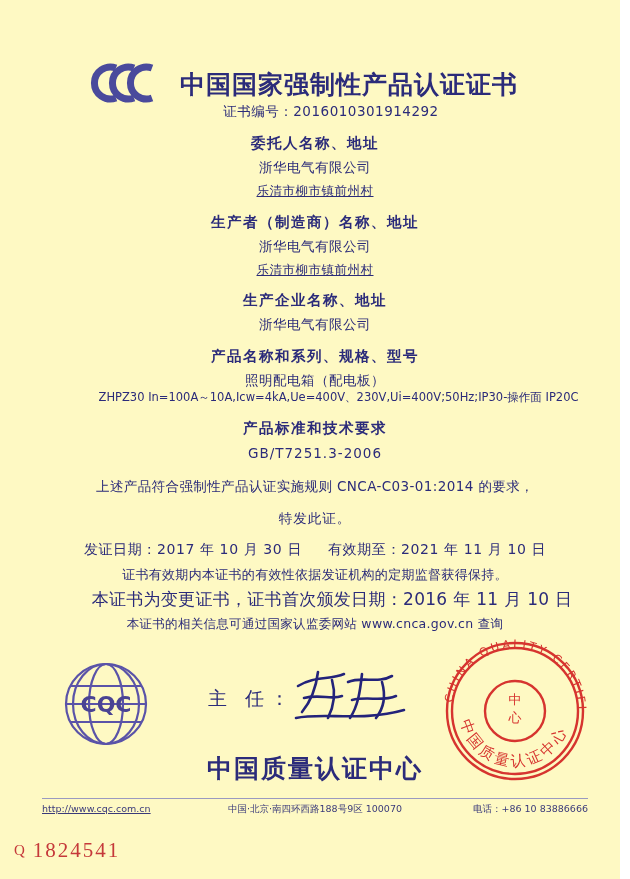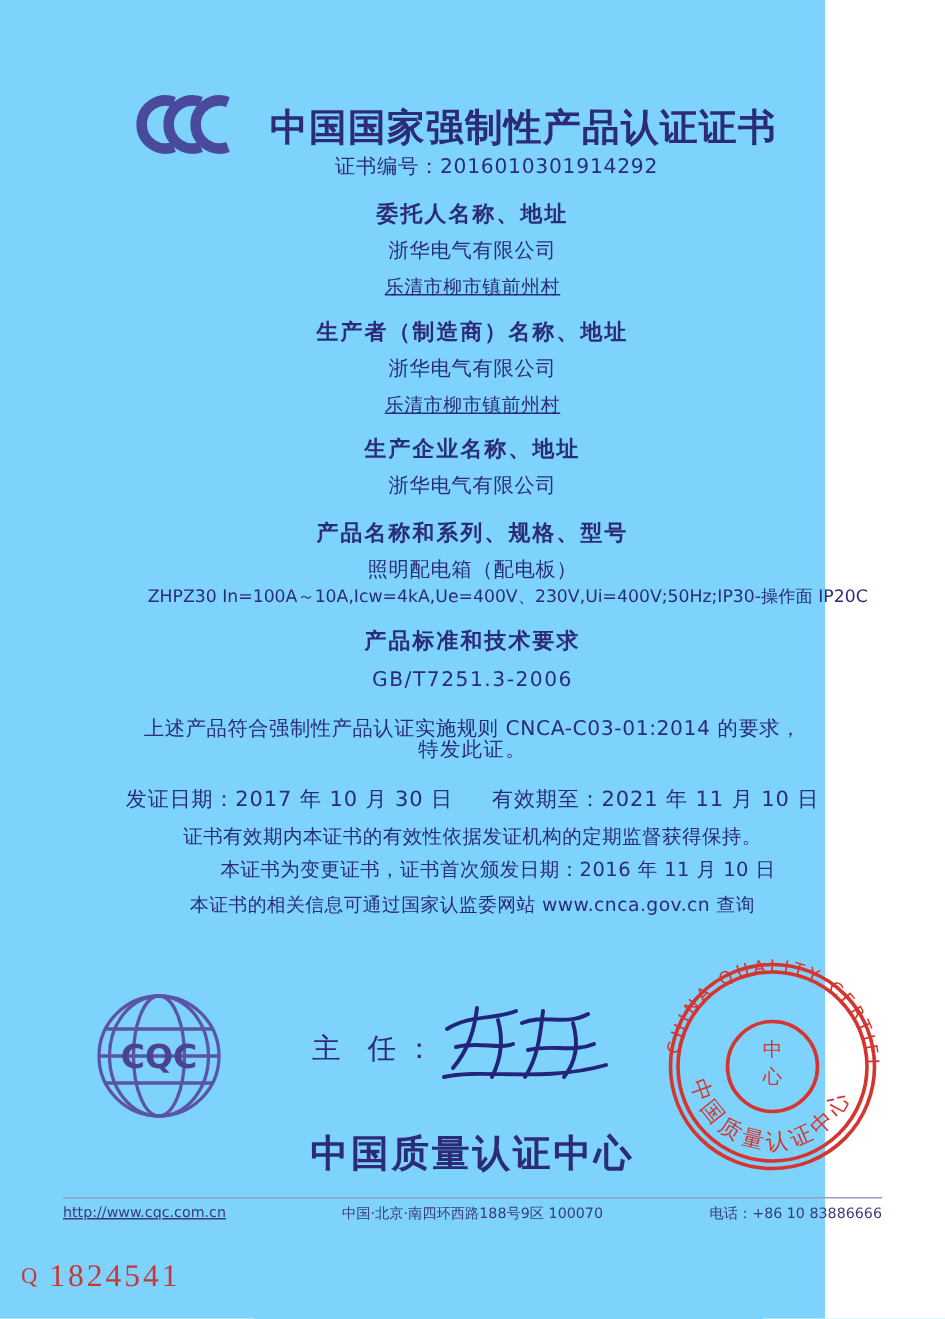"中国国家强制性产品认证证书" .page { background: #7dd3fc -> #fef9c3; width: 550px -> 620px }
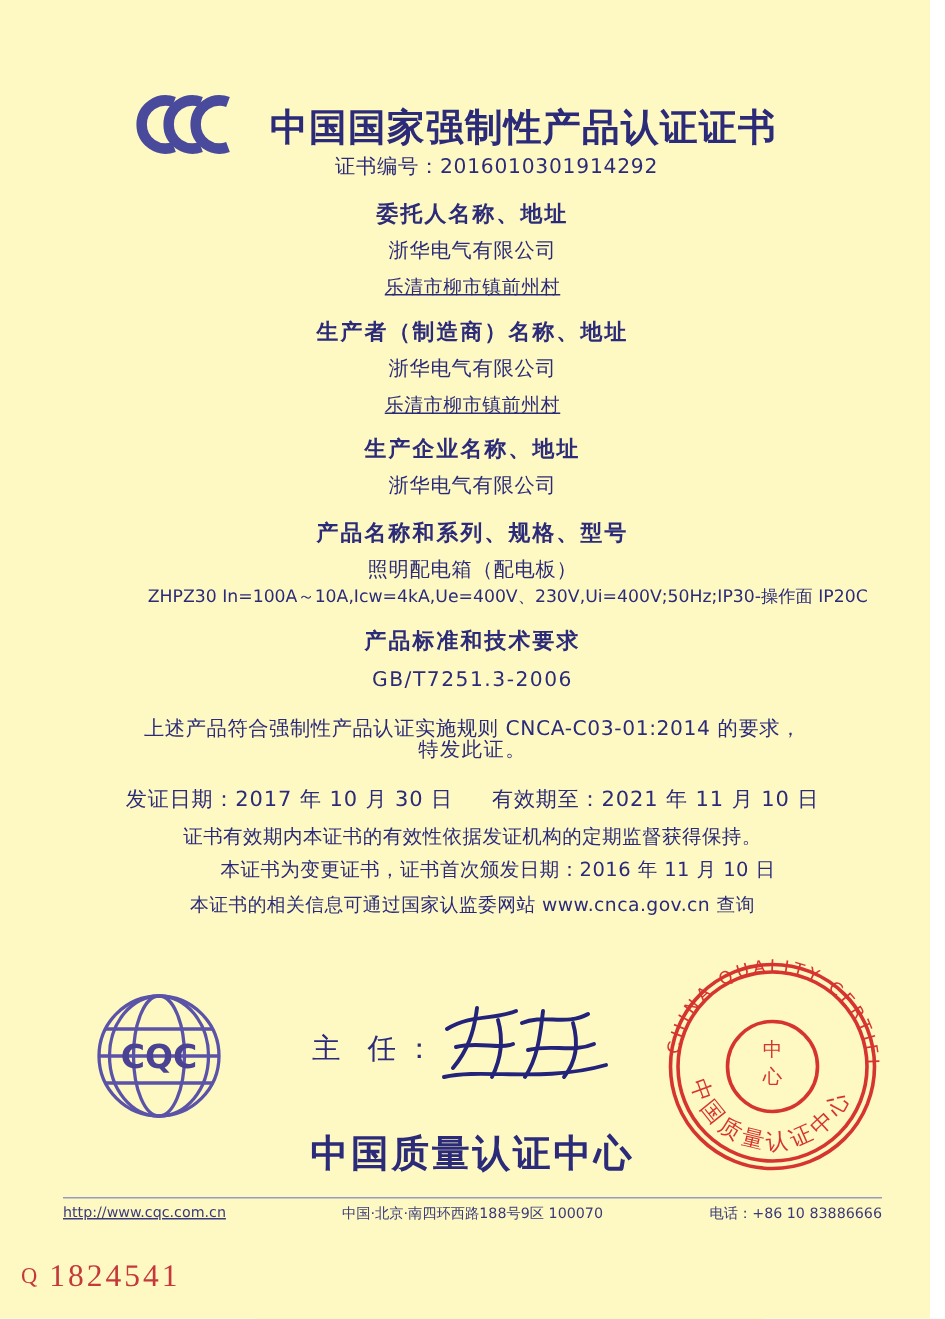"特发此证。" .statement2 { font-family: Liberation Mono, monospace -> none; margin-top: 0 -> 16px }
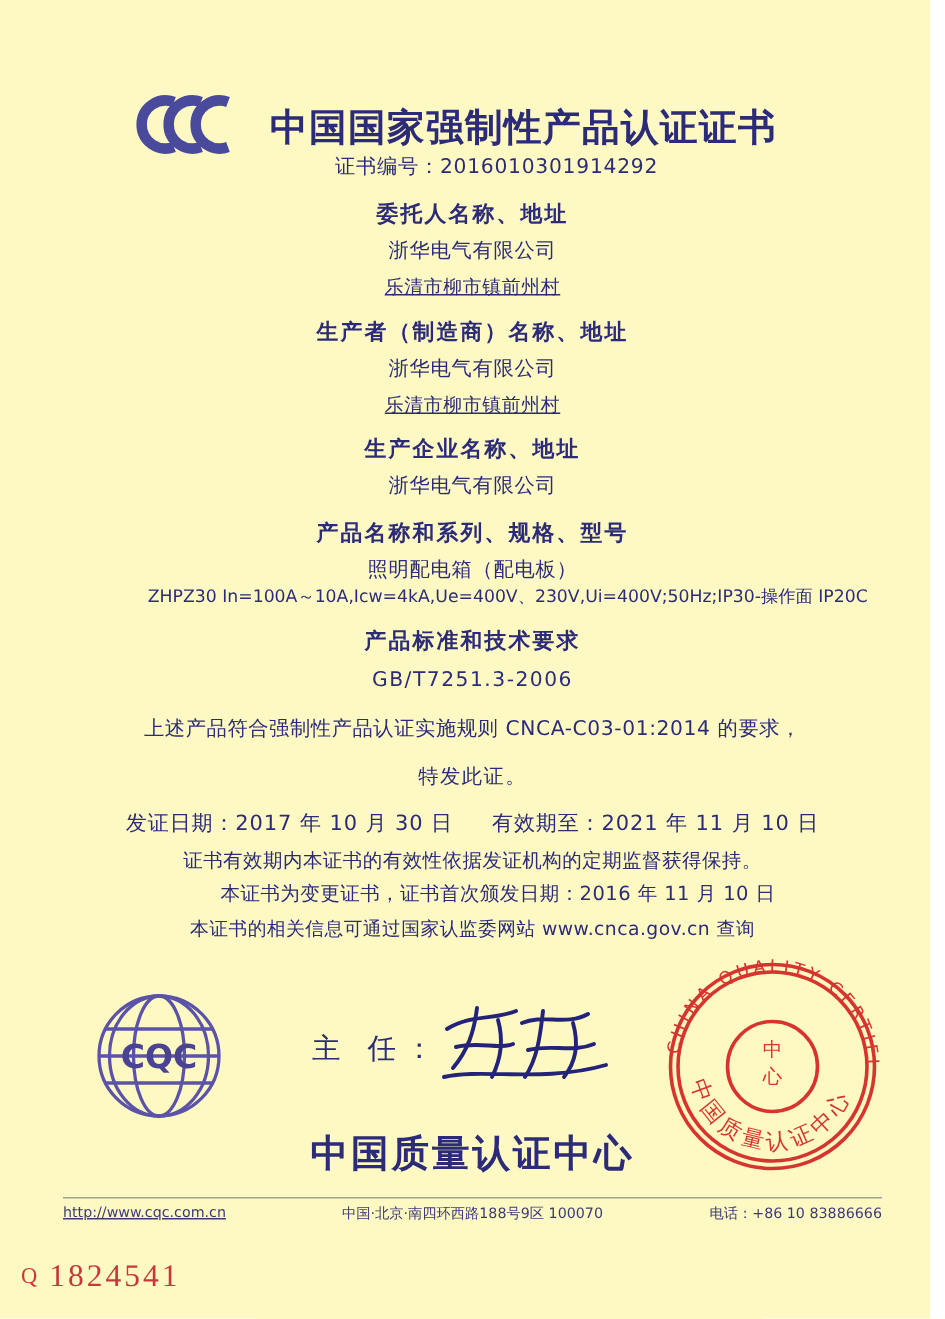"本证书为变更证书，证书首次颁发日期：2016 年 11 月 10" .note2 { font-size: 13px -> 17px }
